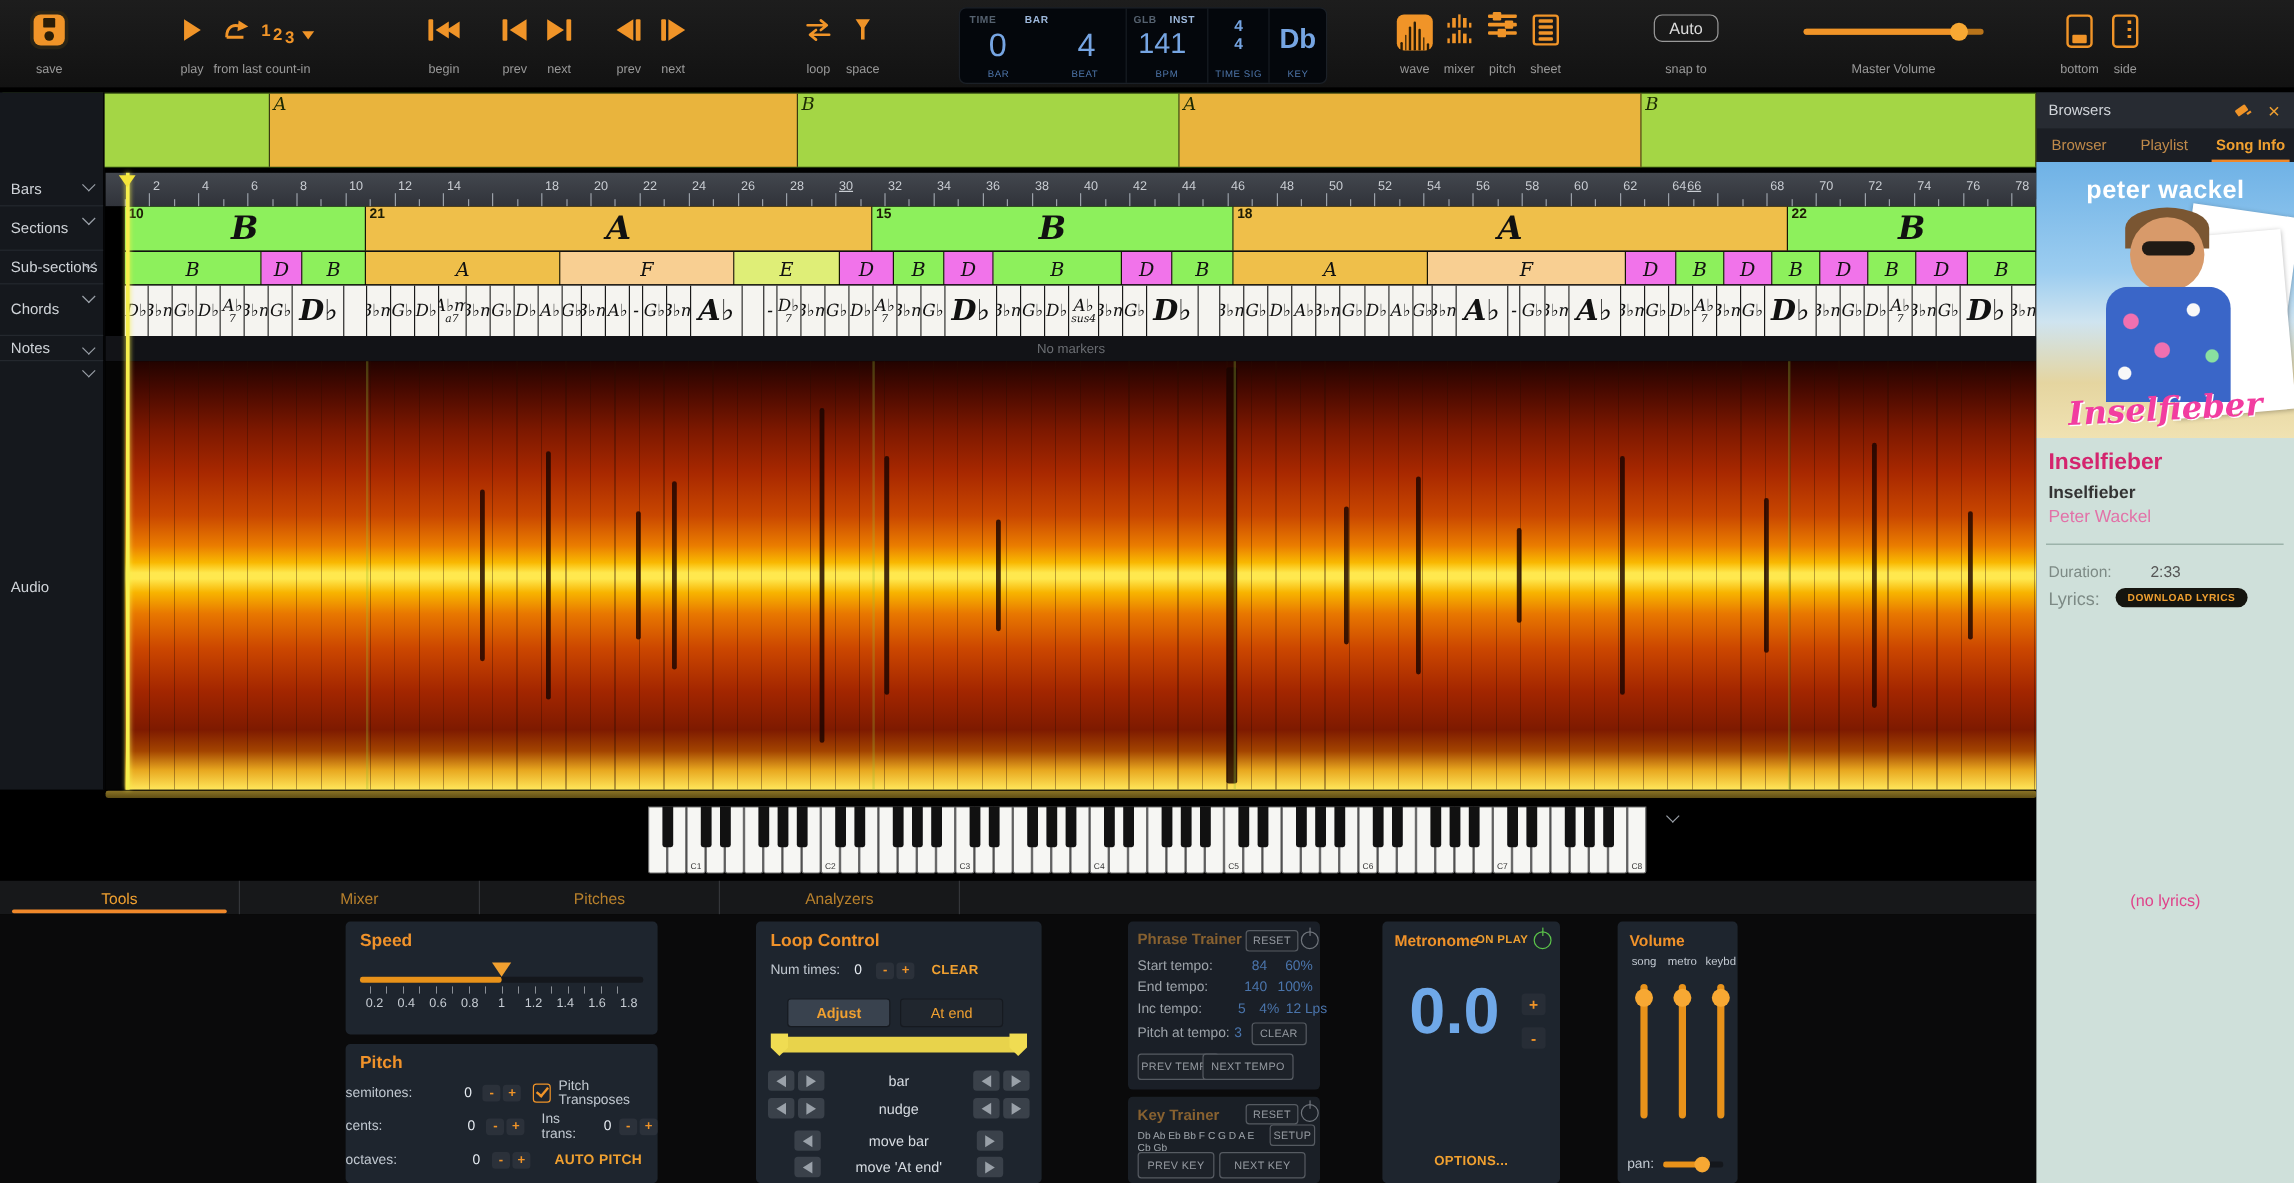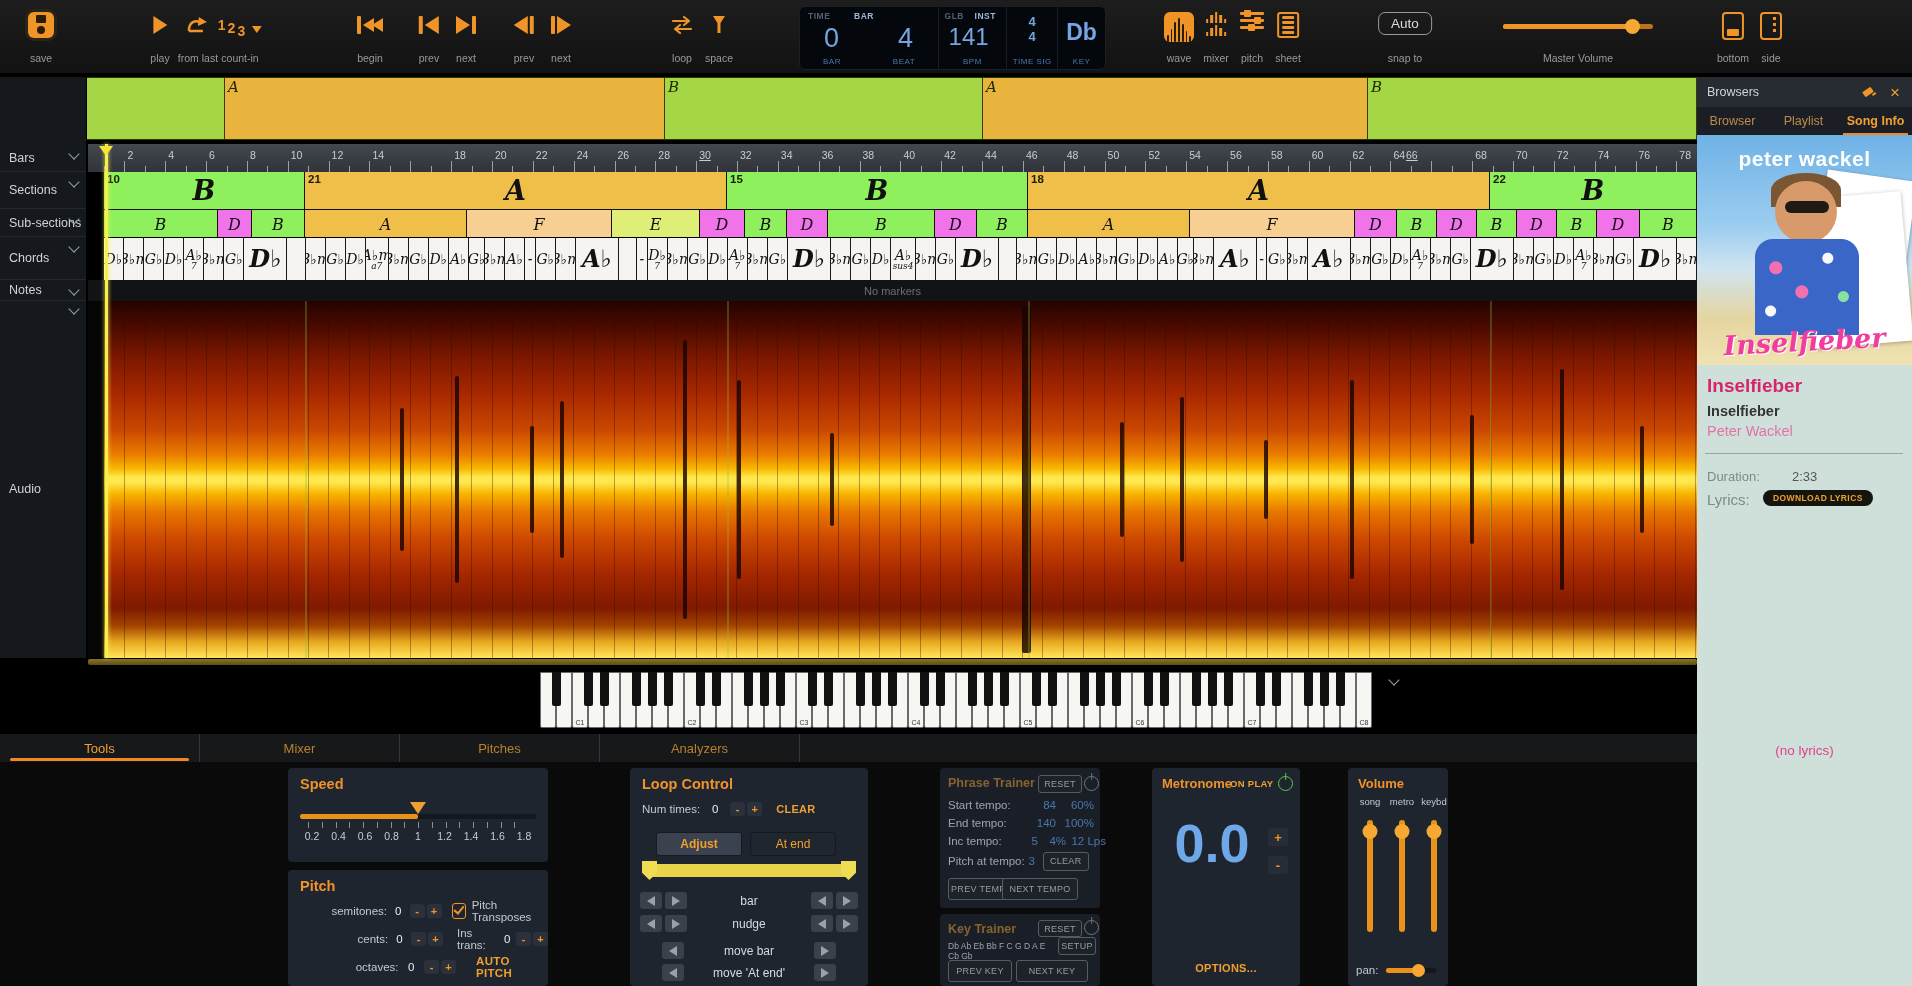"semitones:" .prow .rl { padding-left: 16px -> none; text-align: right -> none }
